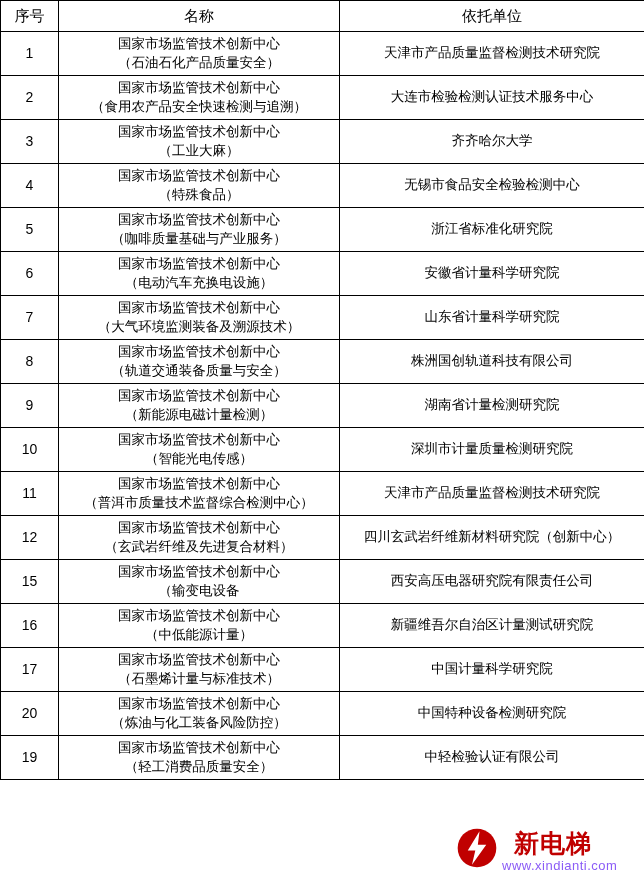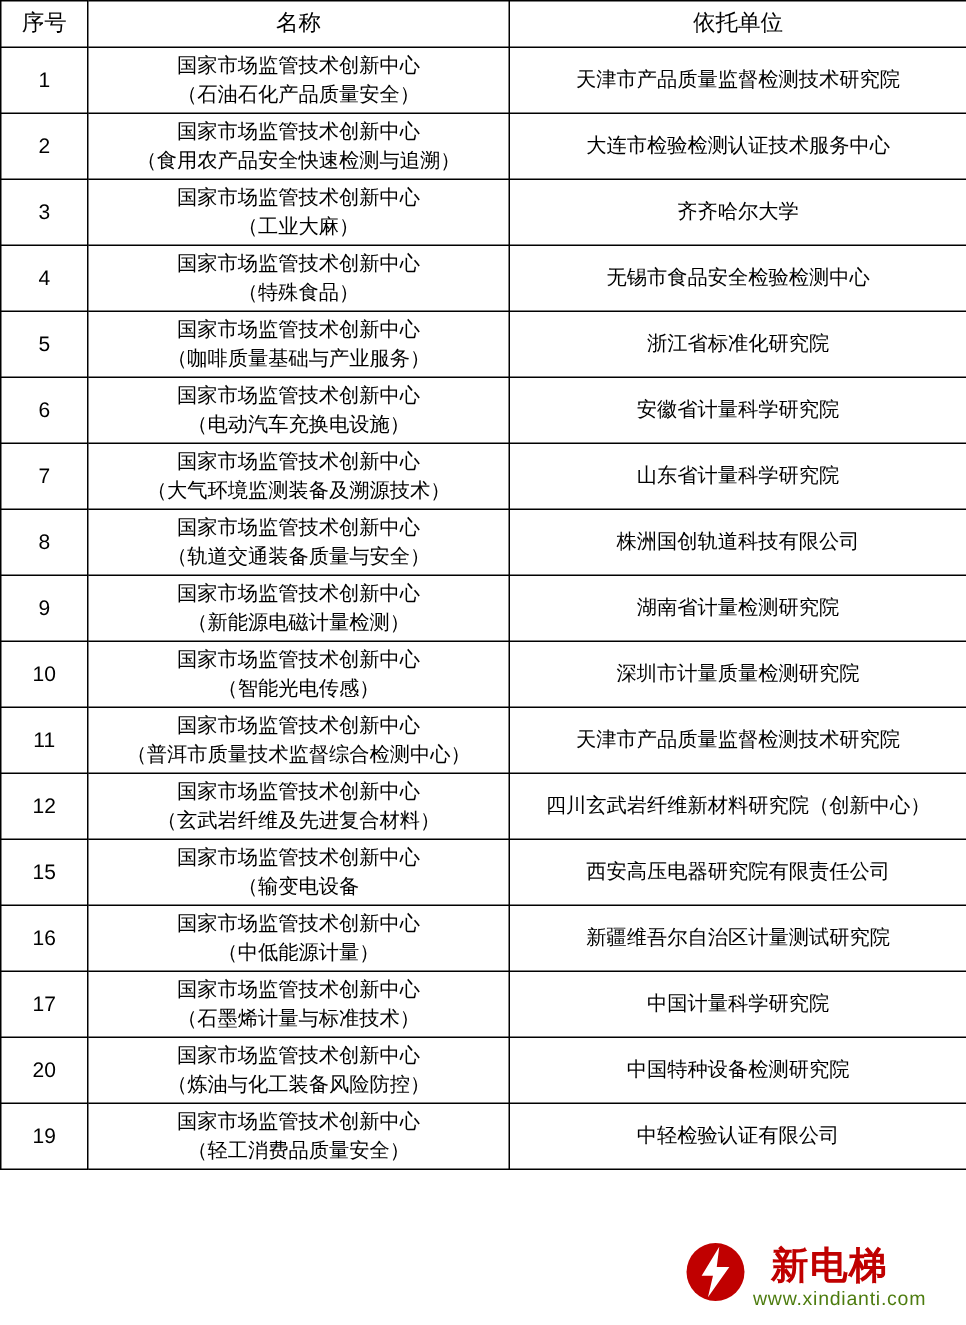"www.xindianti.com" .wm-url { color: #4d7c0f -> #8b5cf6 }
